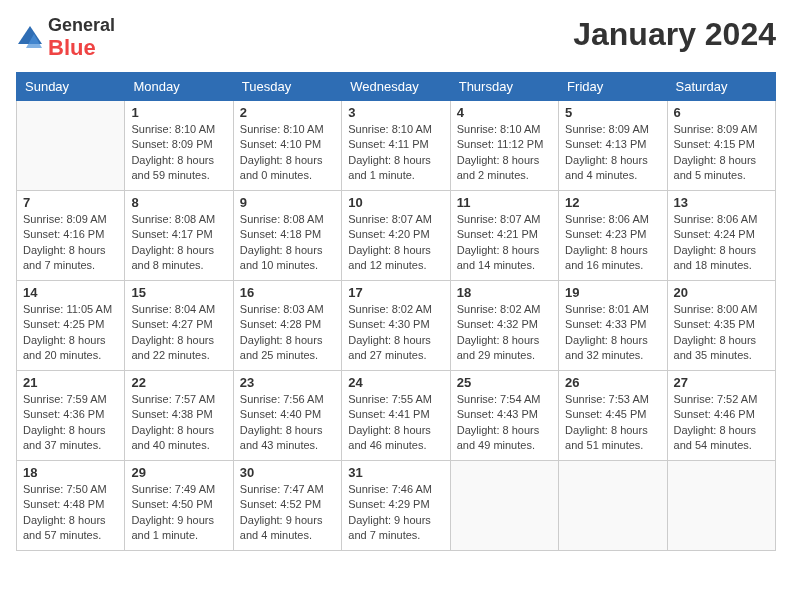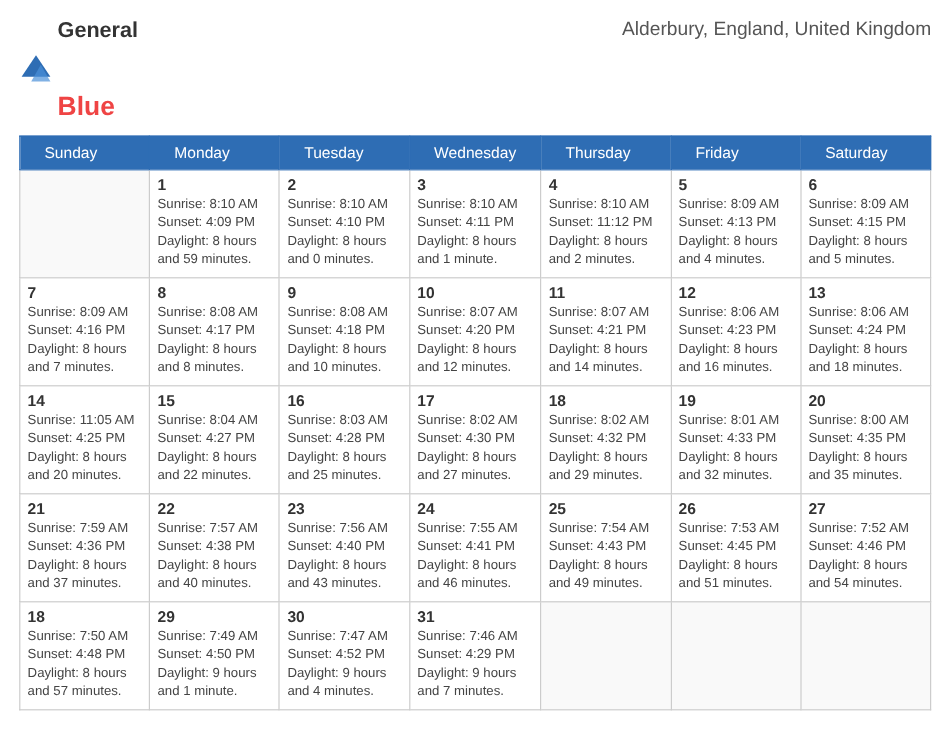"General" .logo-text { gap: 41px -> none }
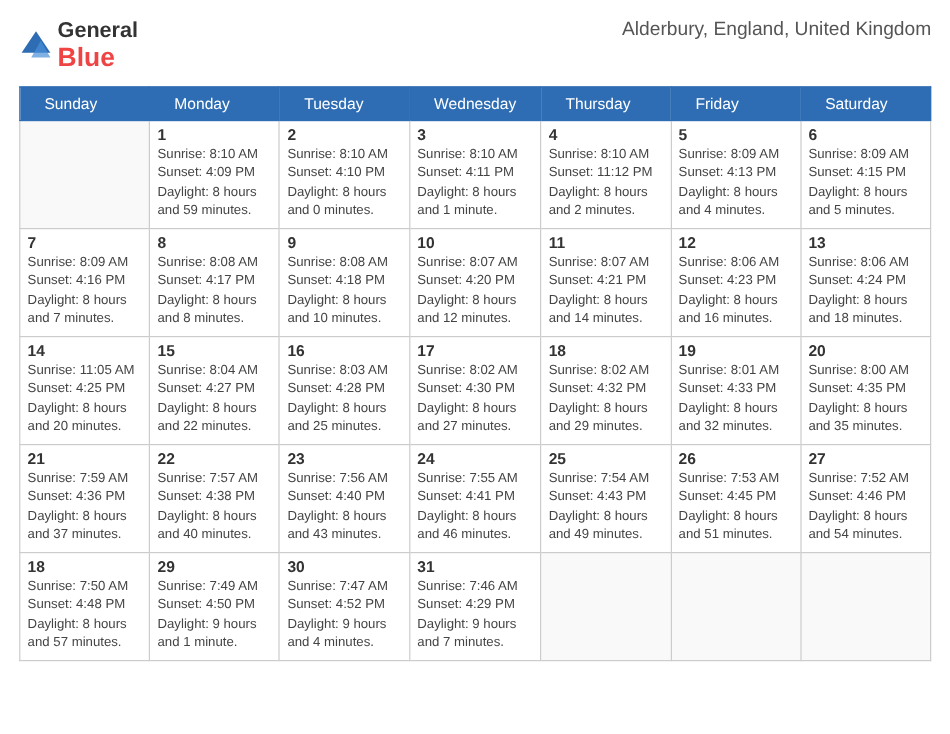"January 2024" div.month-year { html: none -> <div>January 2024</div> }
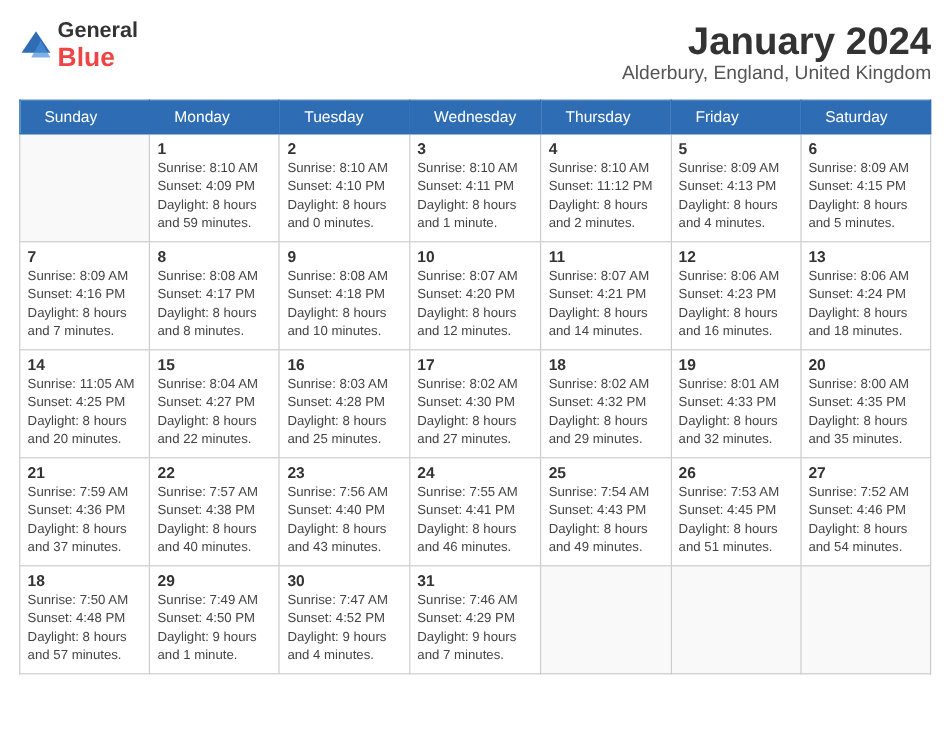"Alderbury, England, United Kingdom" div.location { html: <div>Alderbury, England, United Kingdom</div> -> none }
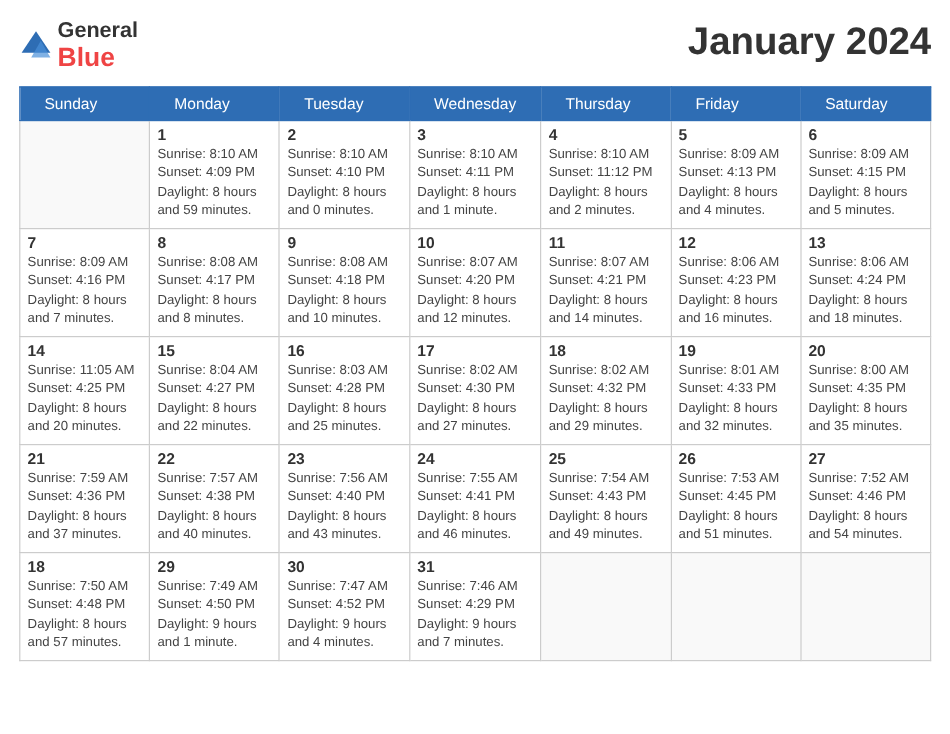"Sunday" .calendar th { padding: 6px 20px -> 6px 8px }
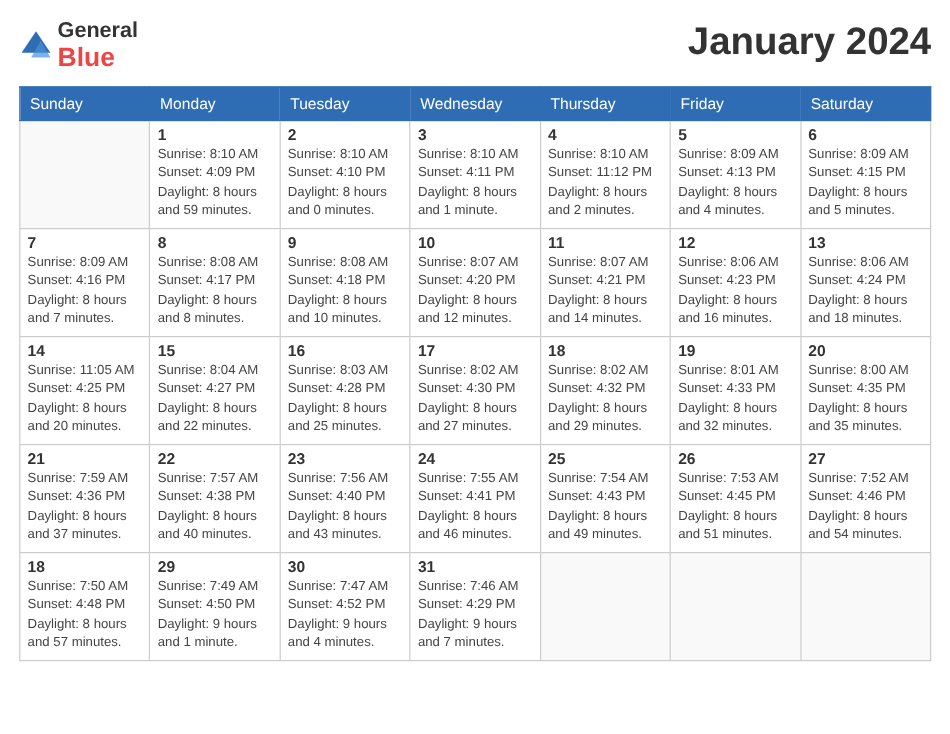"Sunset: 4:09 PM" div { text: 4:09 -> 8:09 }
